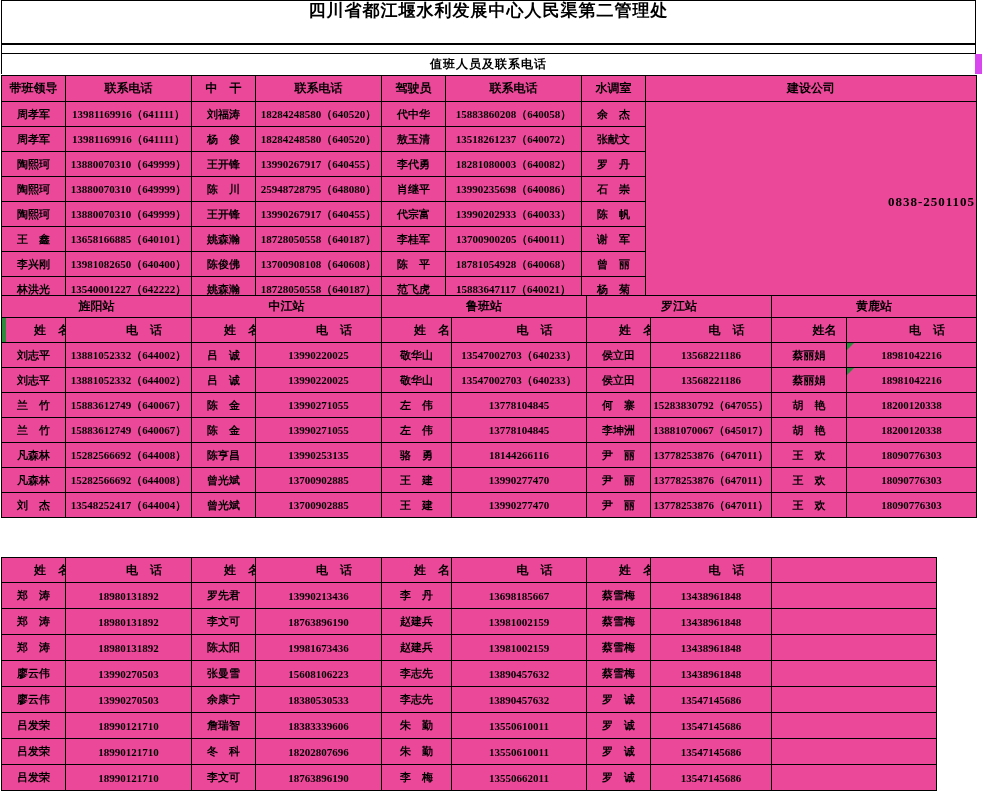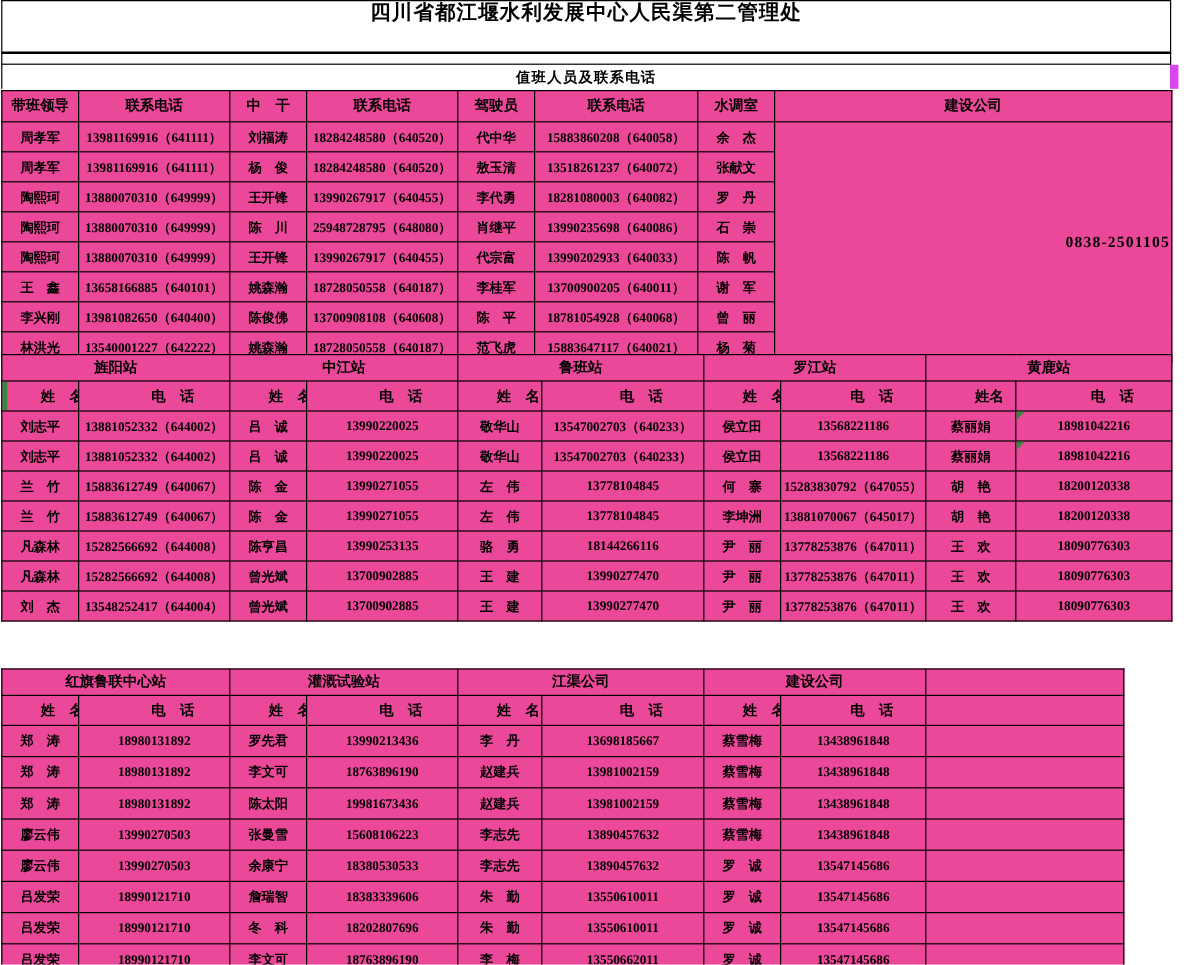"红旗鲁联中心站" tr { html: <tr> <th>红旗鲁联中心站</th> <th>灌溉试验站</th> <th>江渠公司</th> <th>建设公司</th> <th></th> </tr> -> none }
